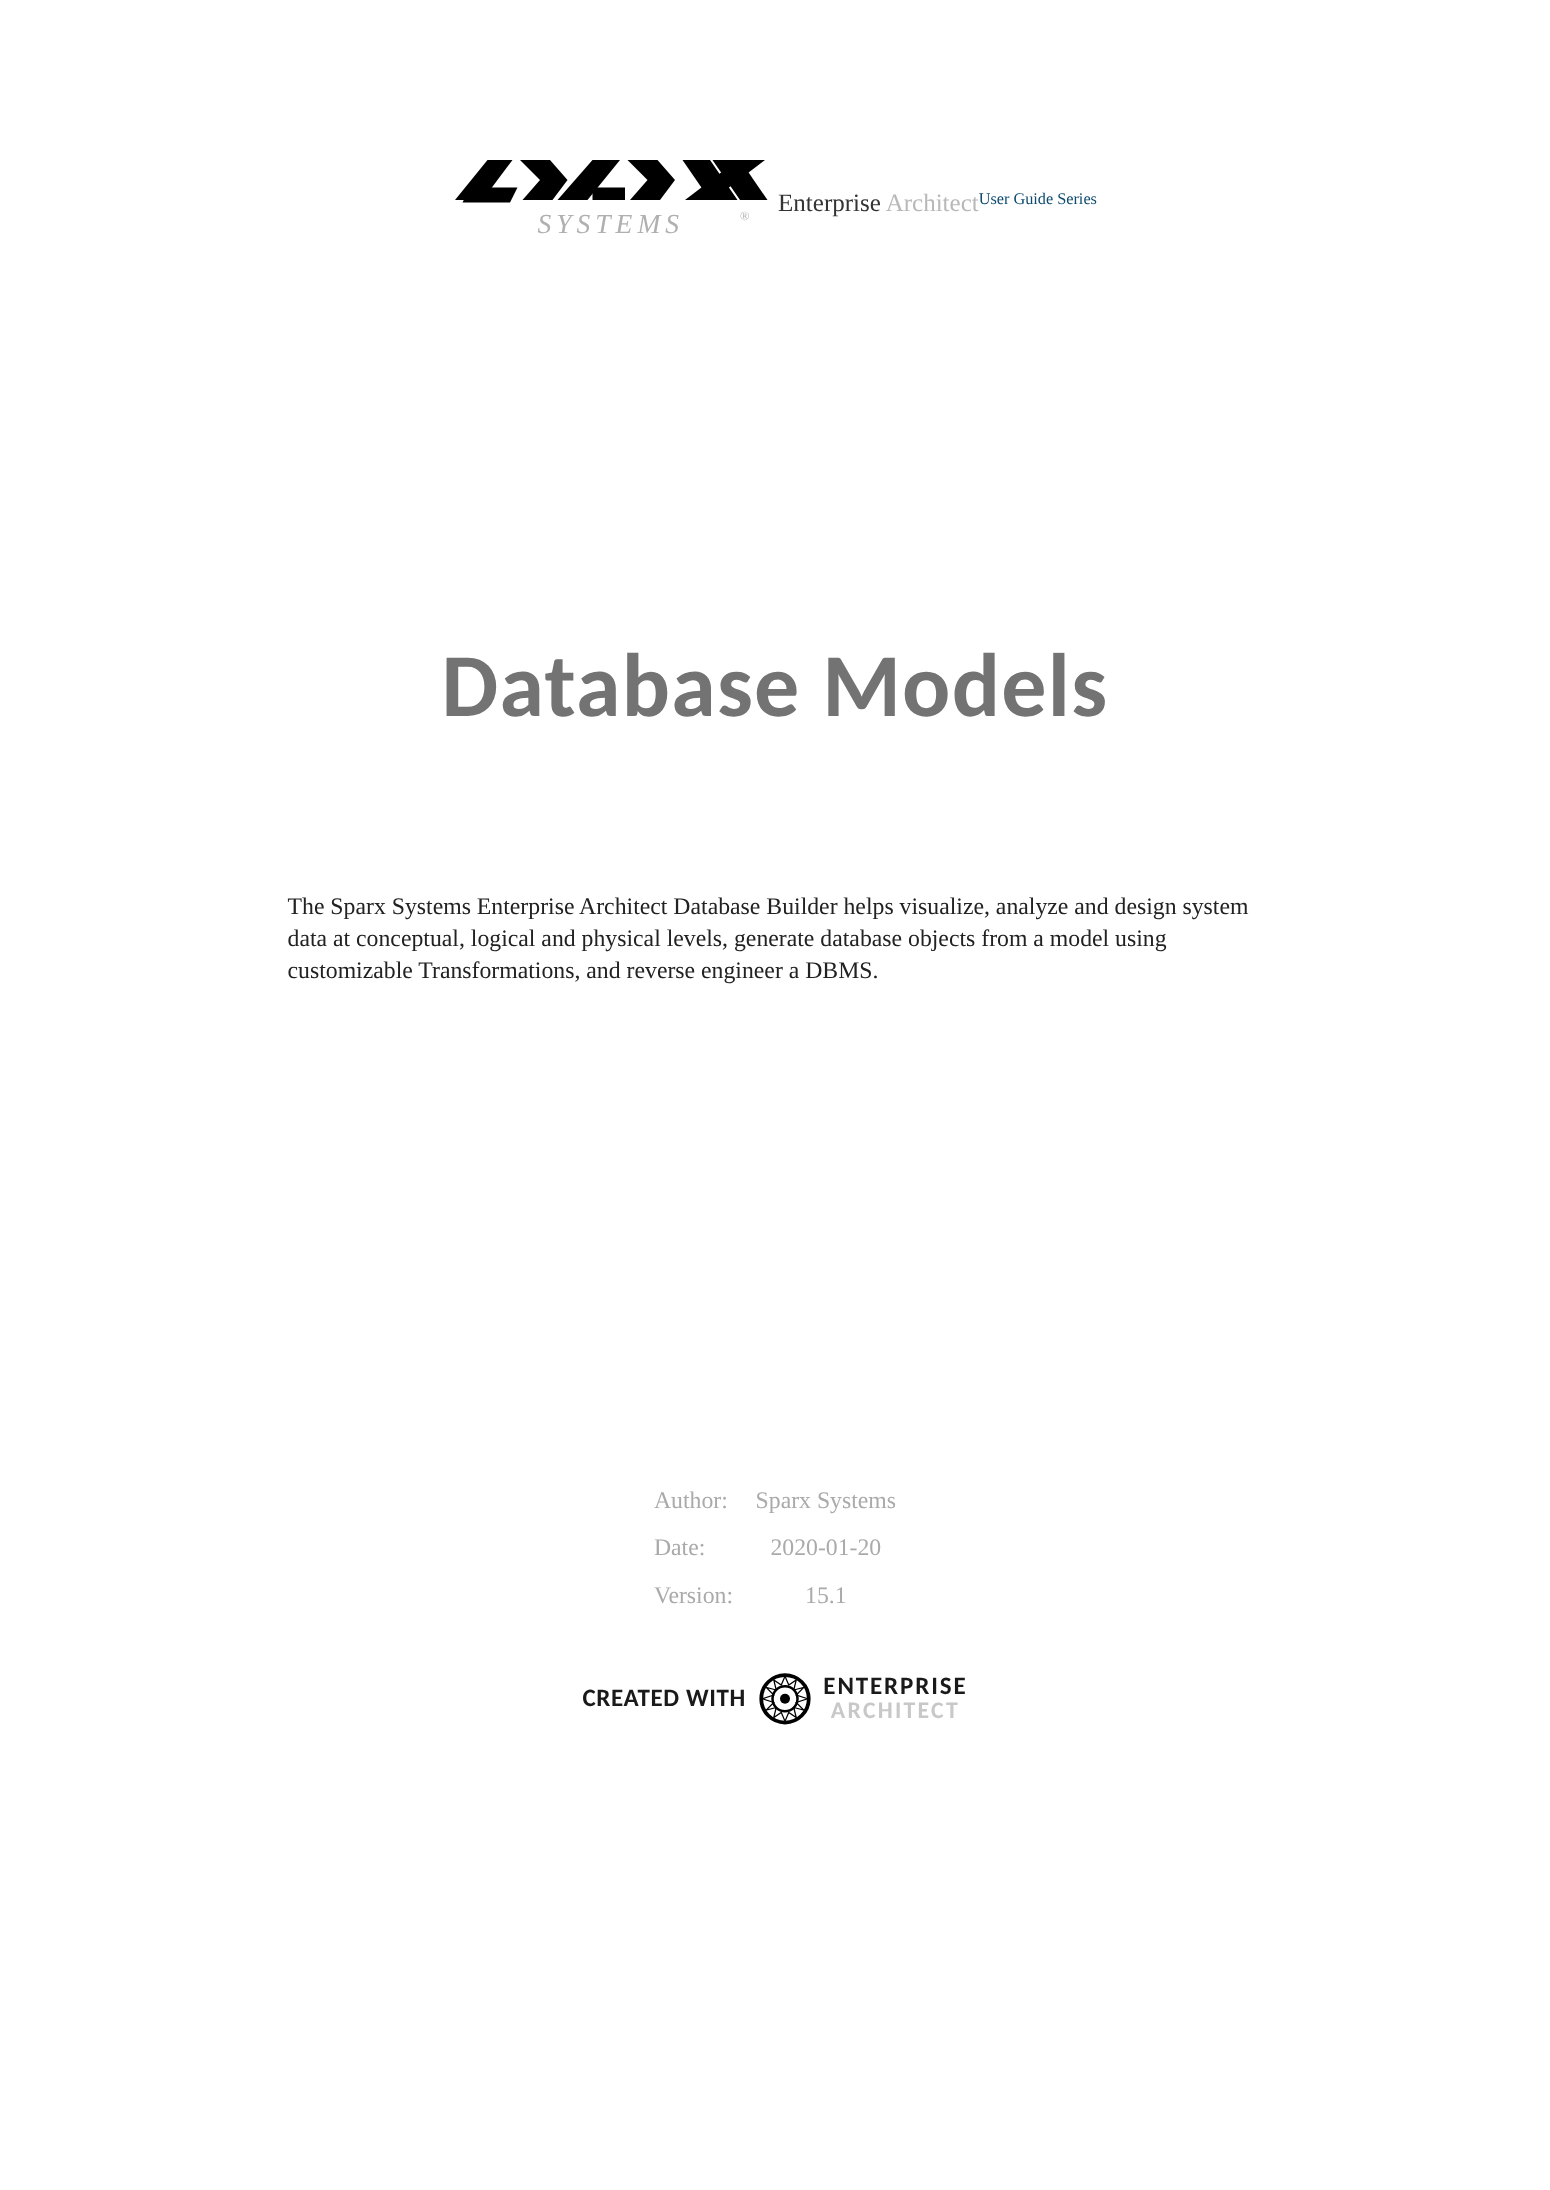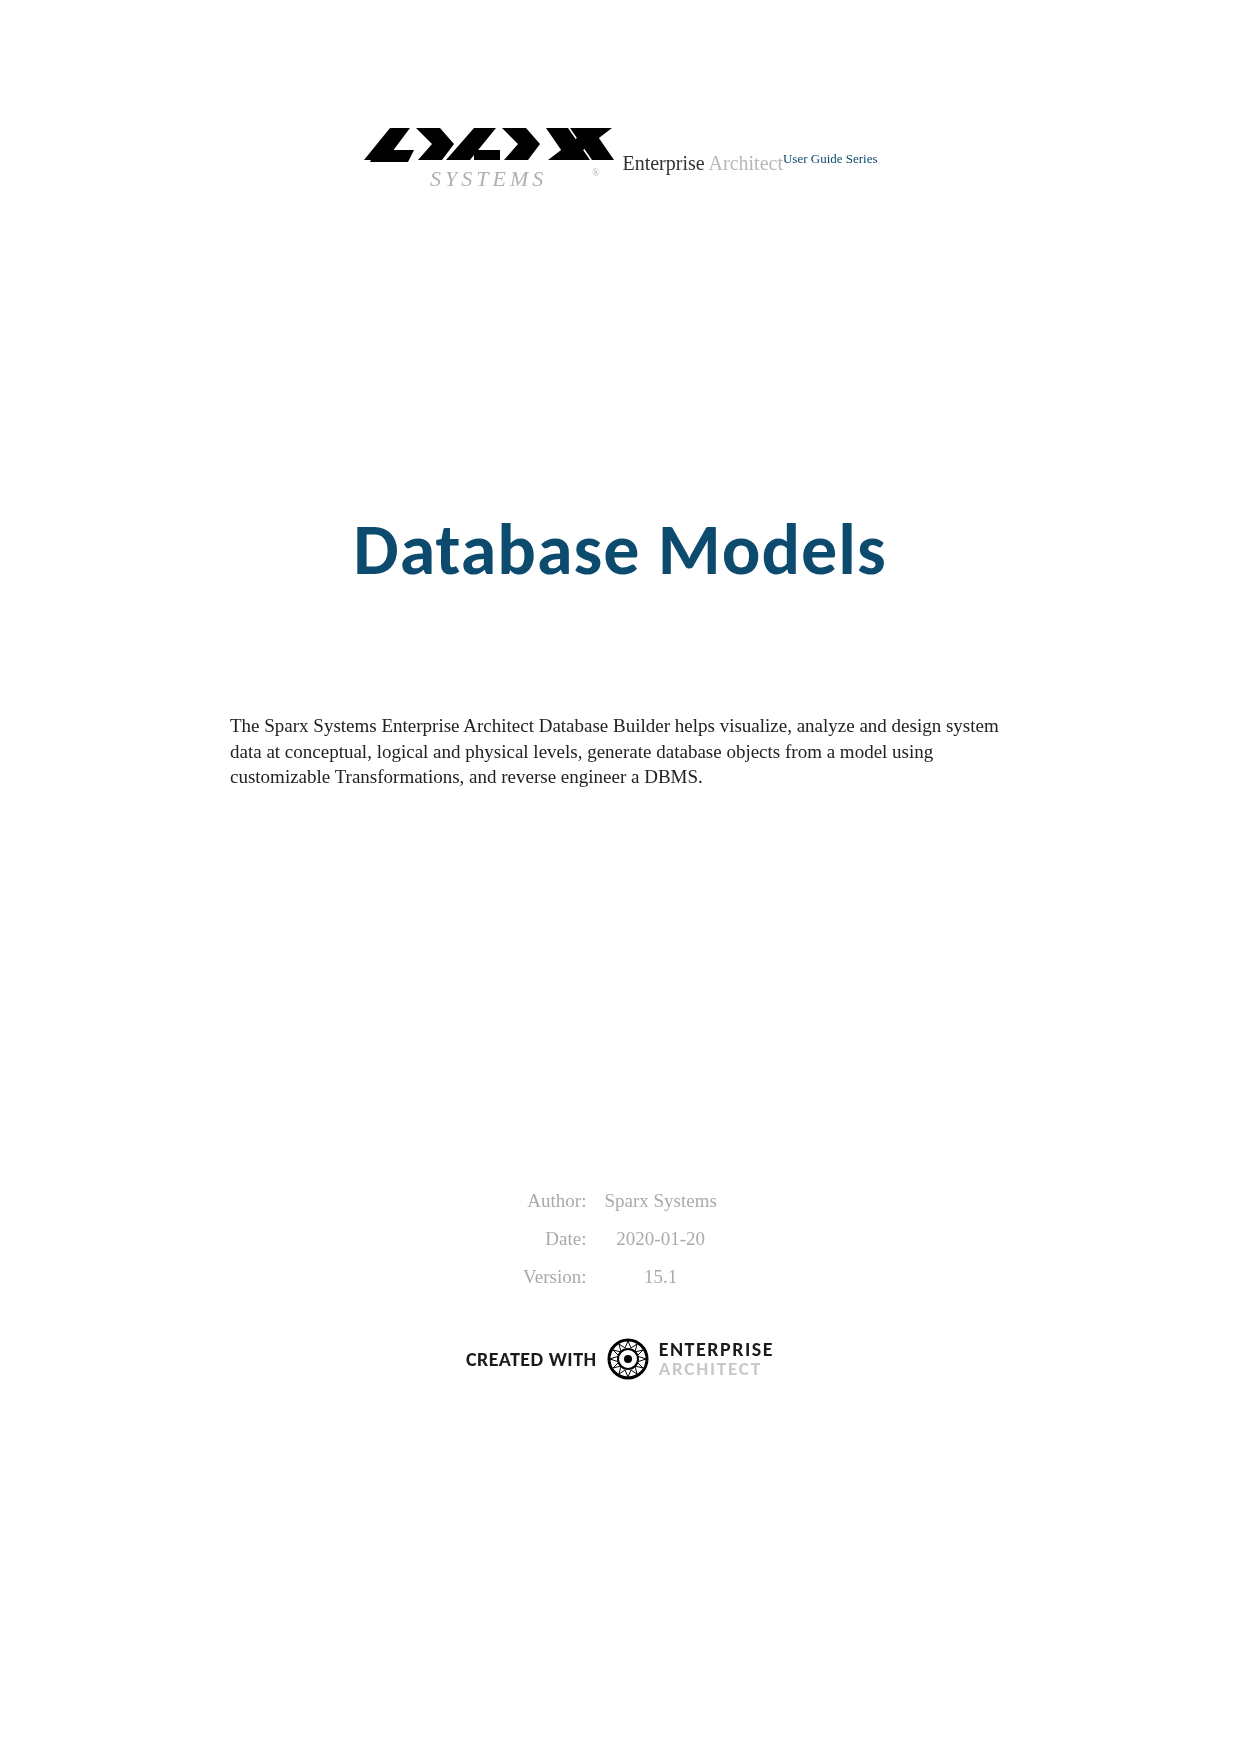"Database Models" .main-title { color: #0c4a6e -> #737373 }
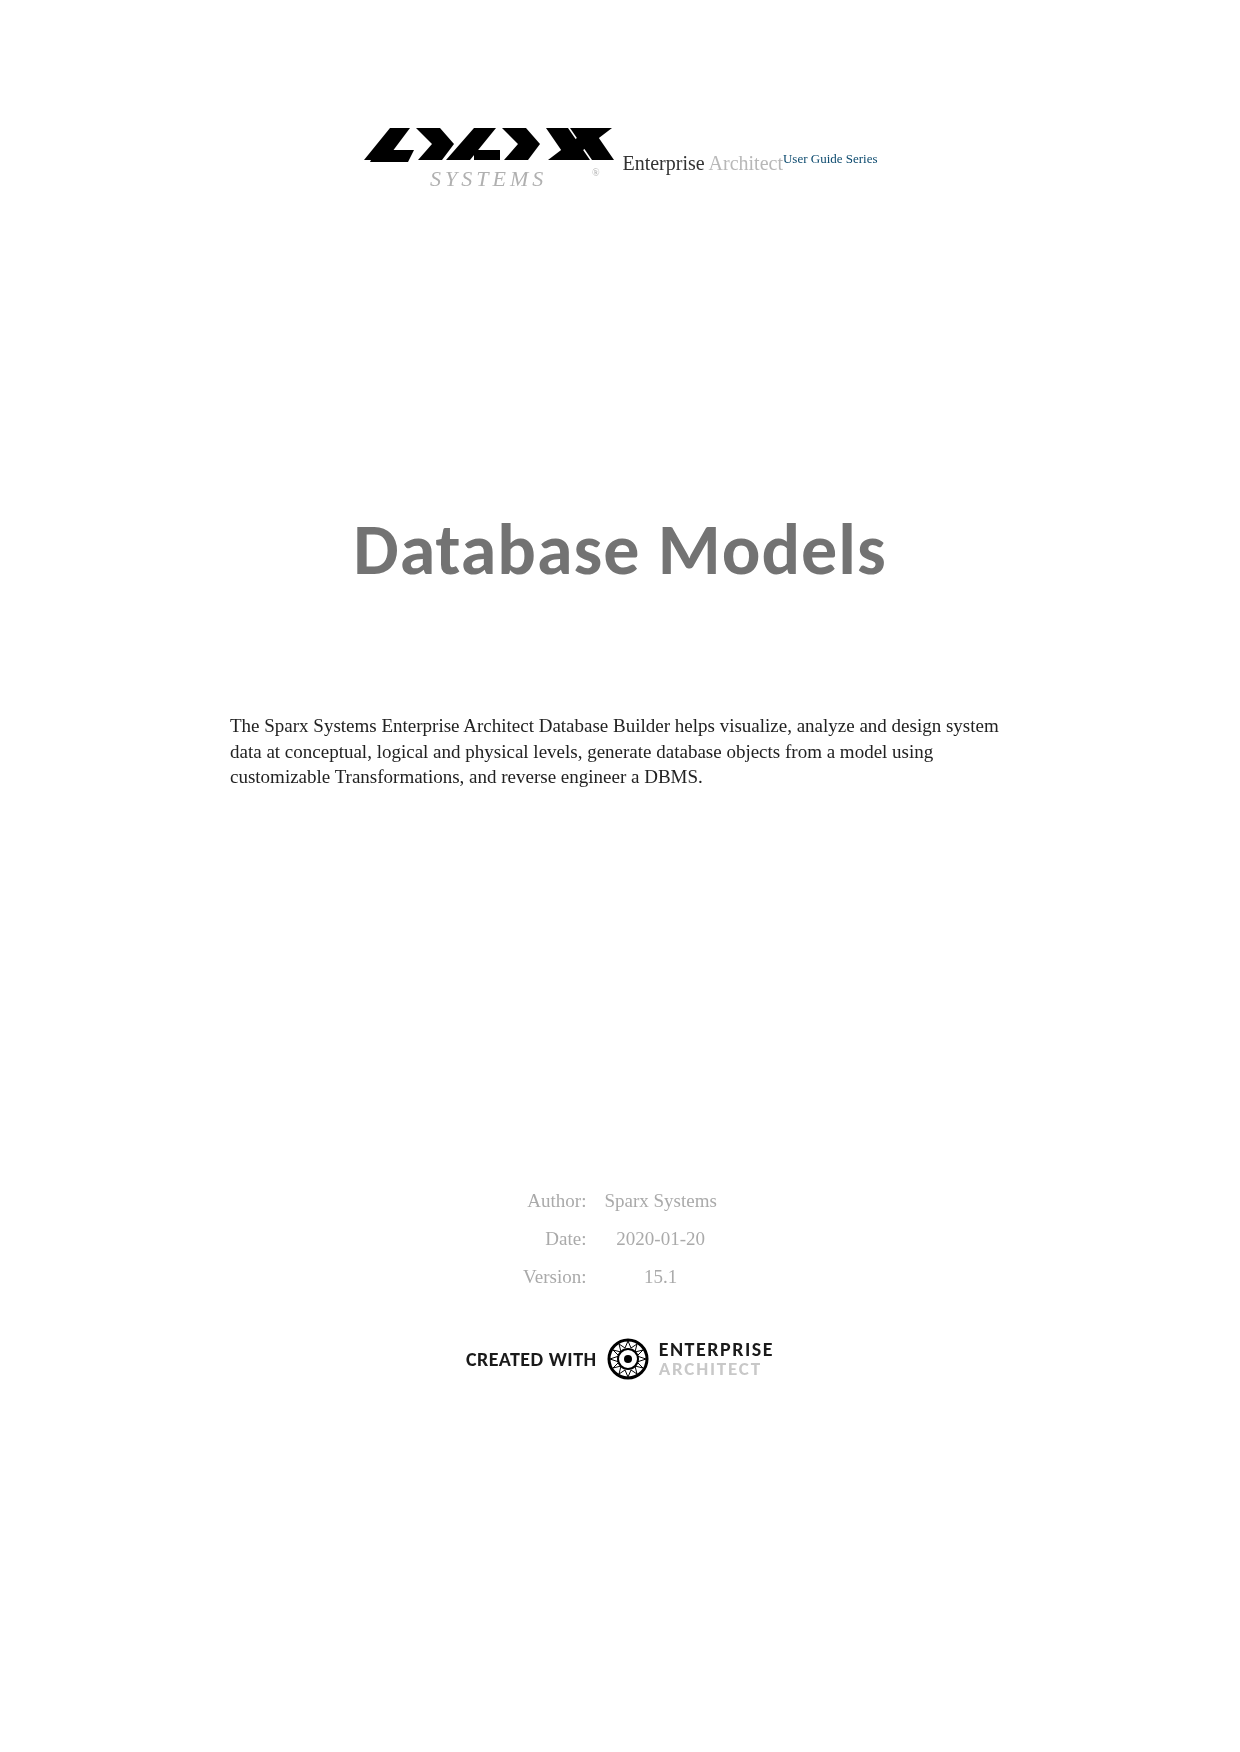"Author:" .meta-label { text-align: right -> none }
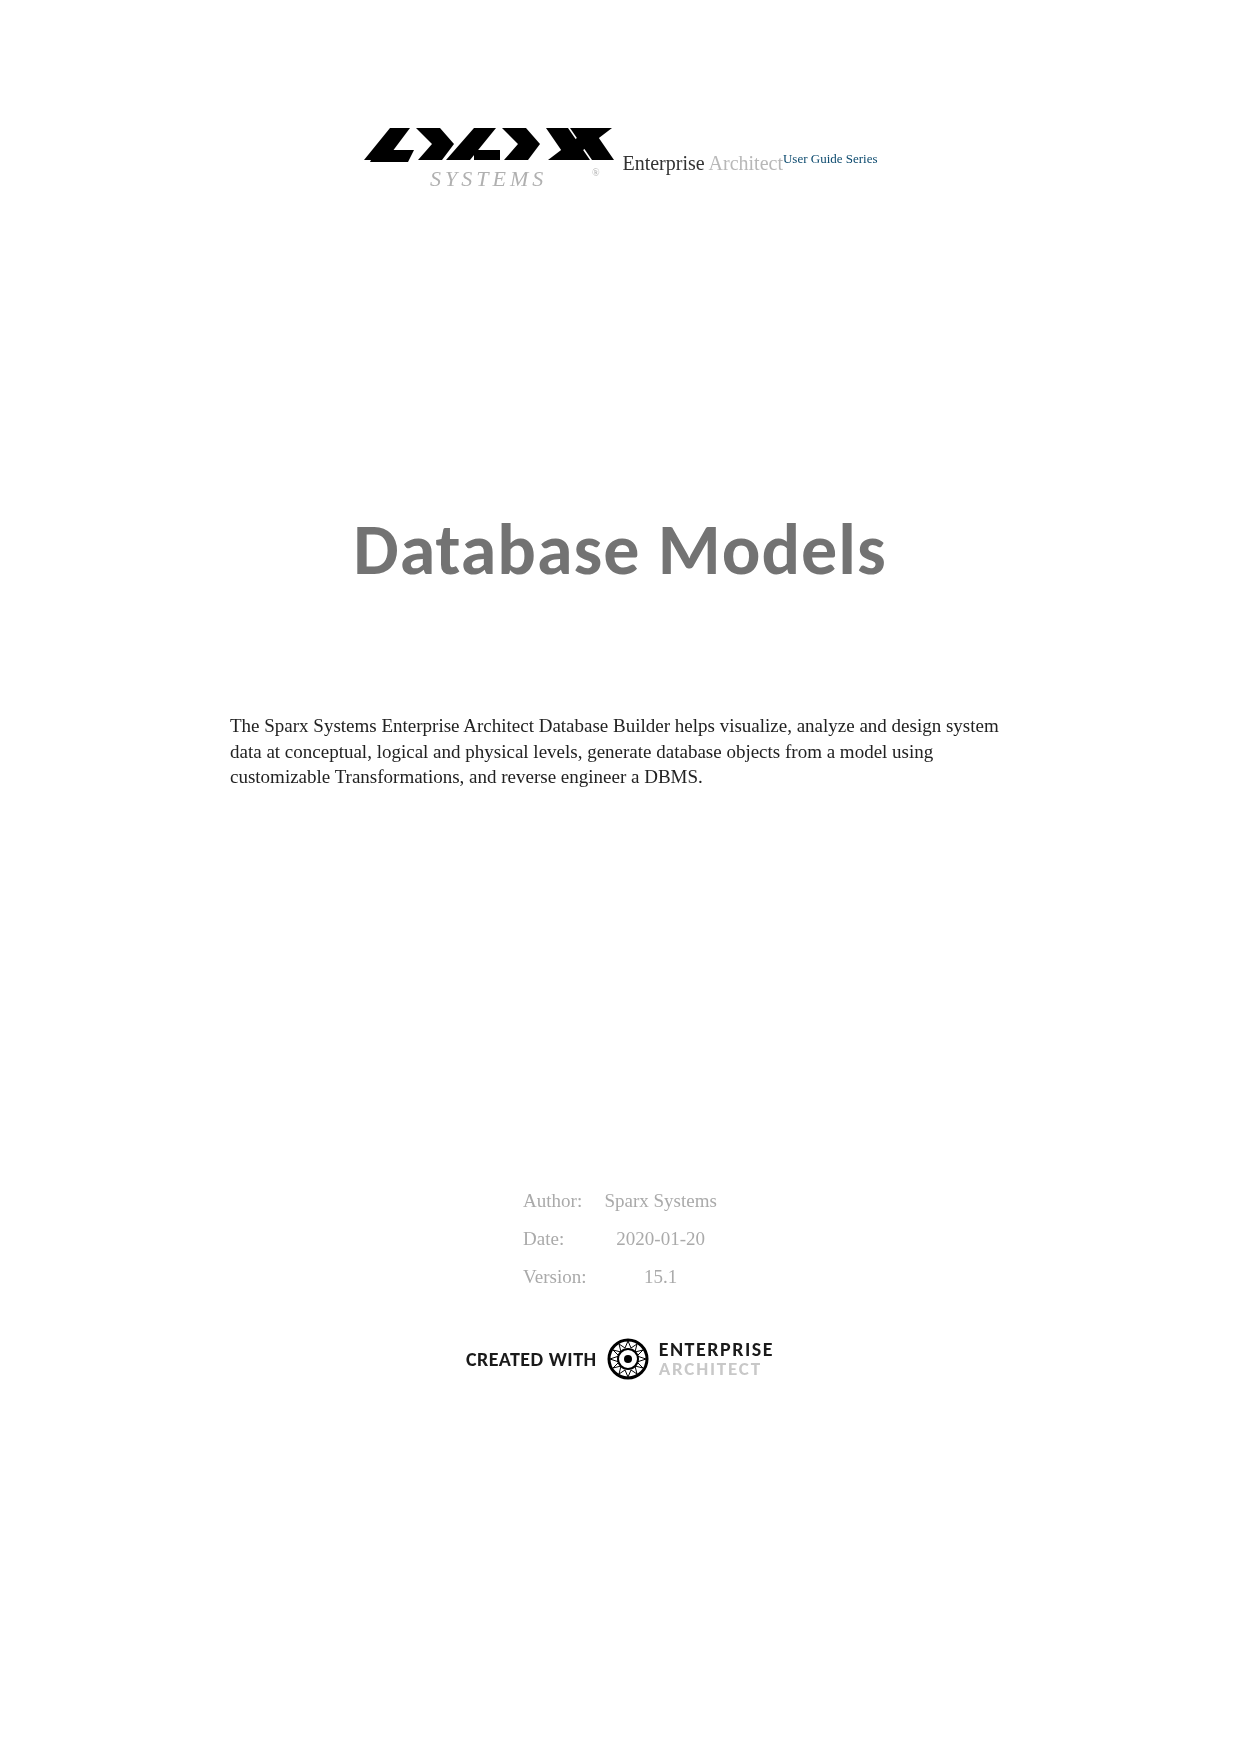"CREATED WITH" .footer-badge { text-align: none -> center }
